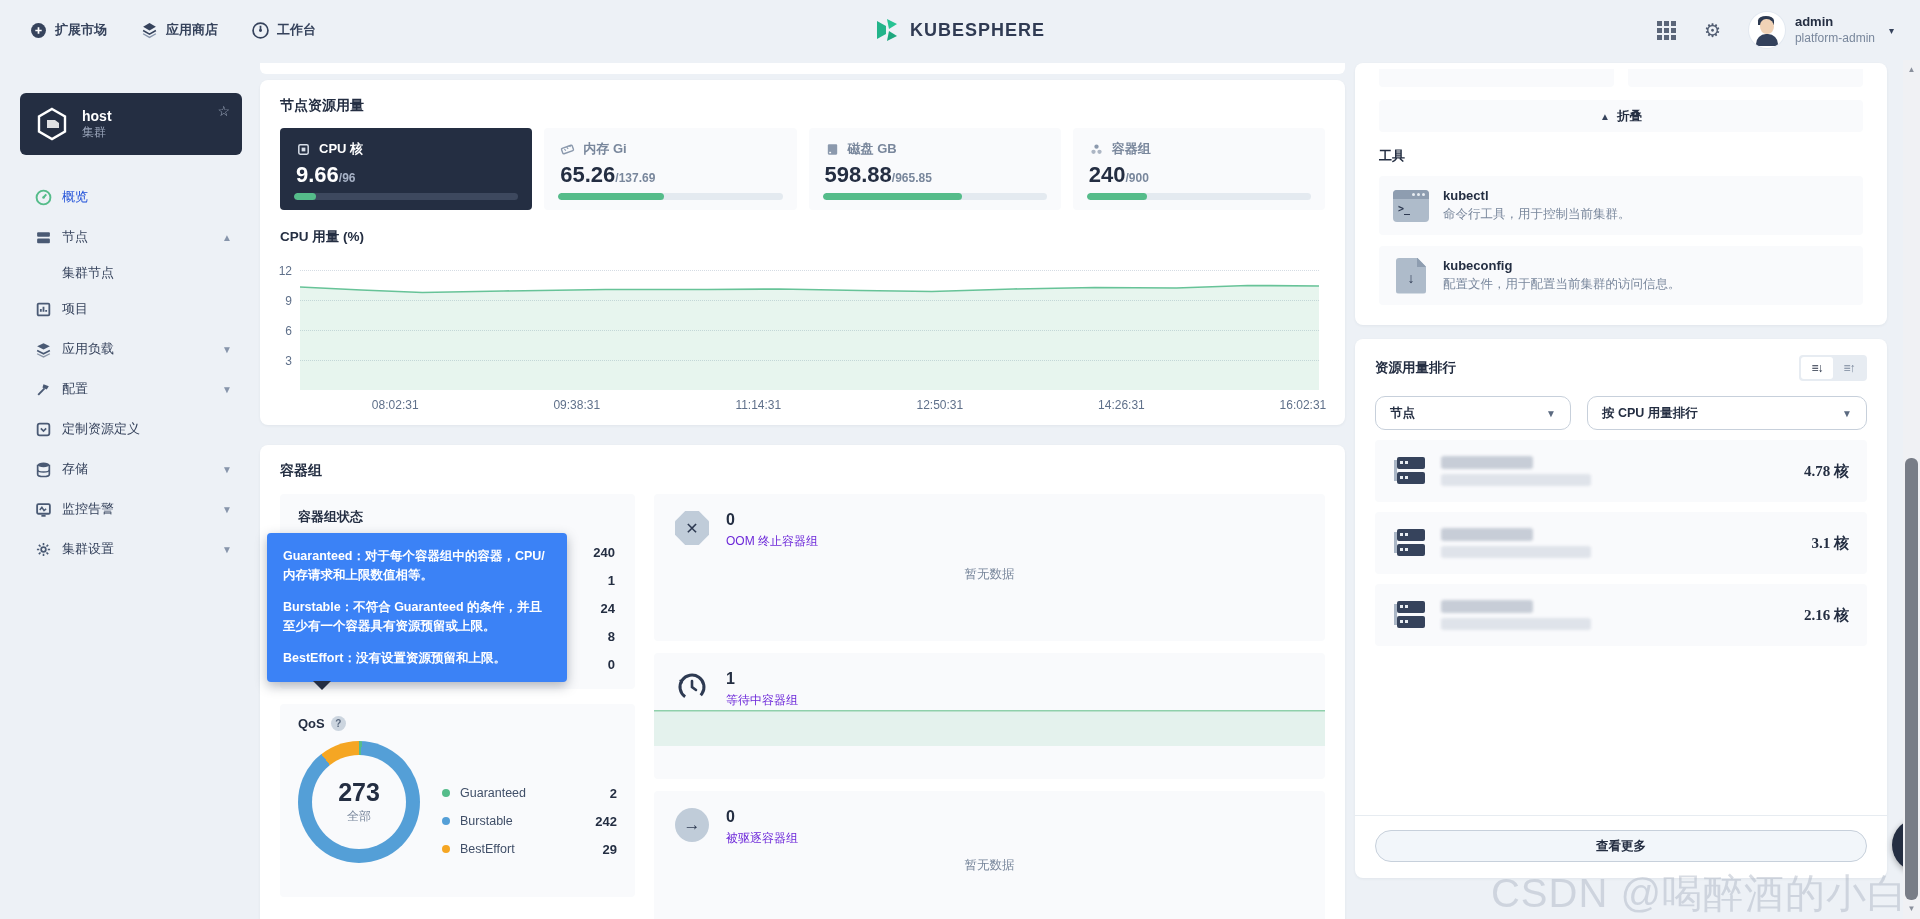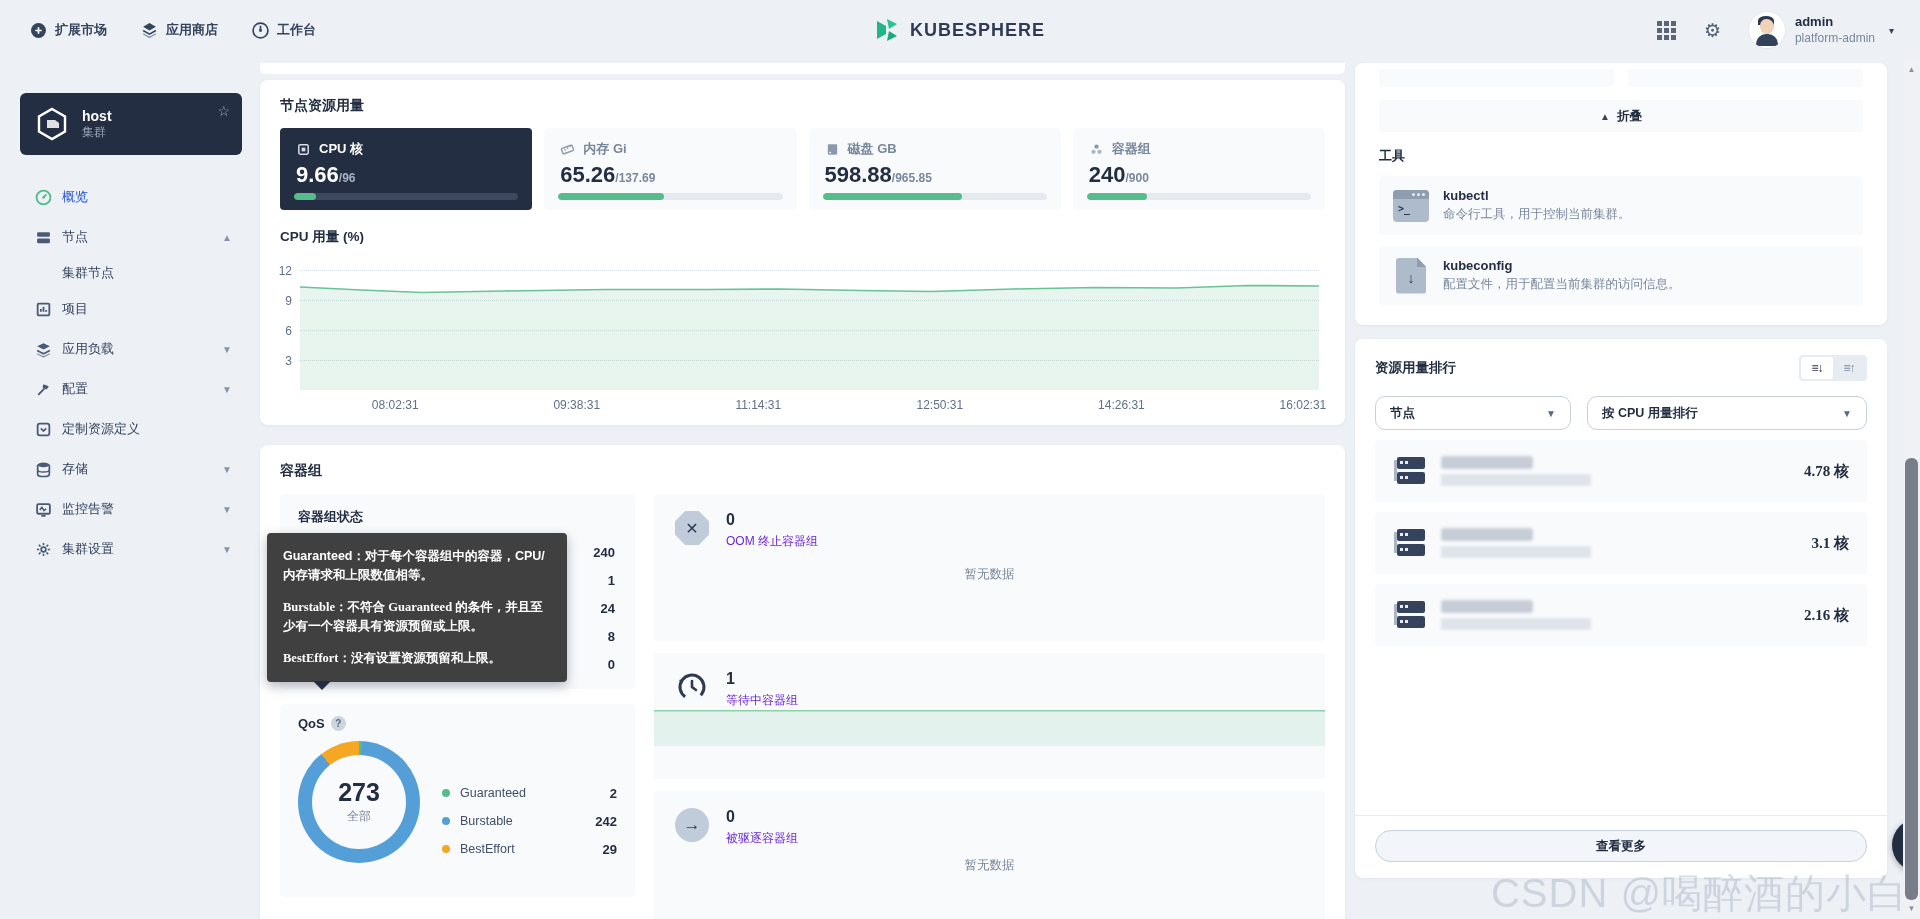"Guaranteed：对于每个容器组中的容器，CPU/内存请求和上限数值相等。" .tooltip { background: #404040 -> #3b82f6 }
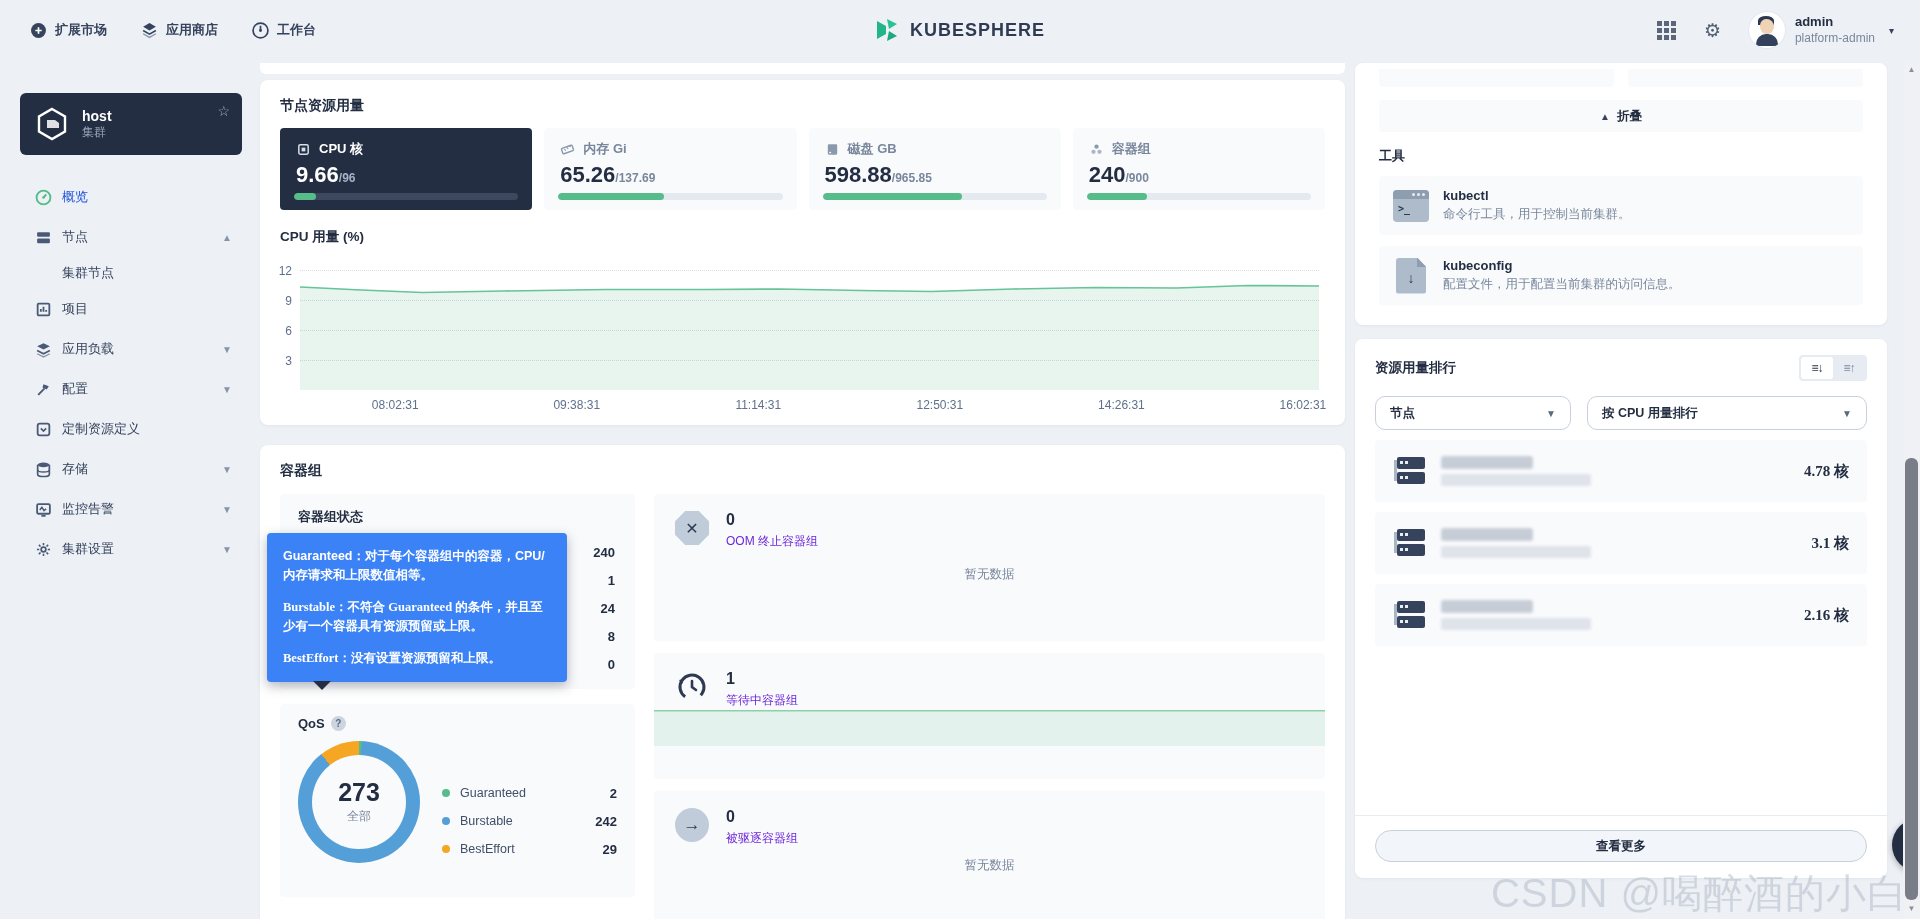"Burstable：不符合 Guaranteed" .tooltip p + p { font-family: Liberation Serif, serif -> none }
